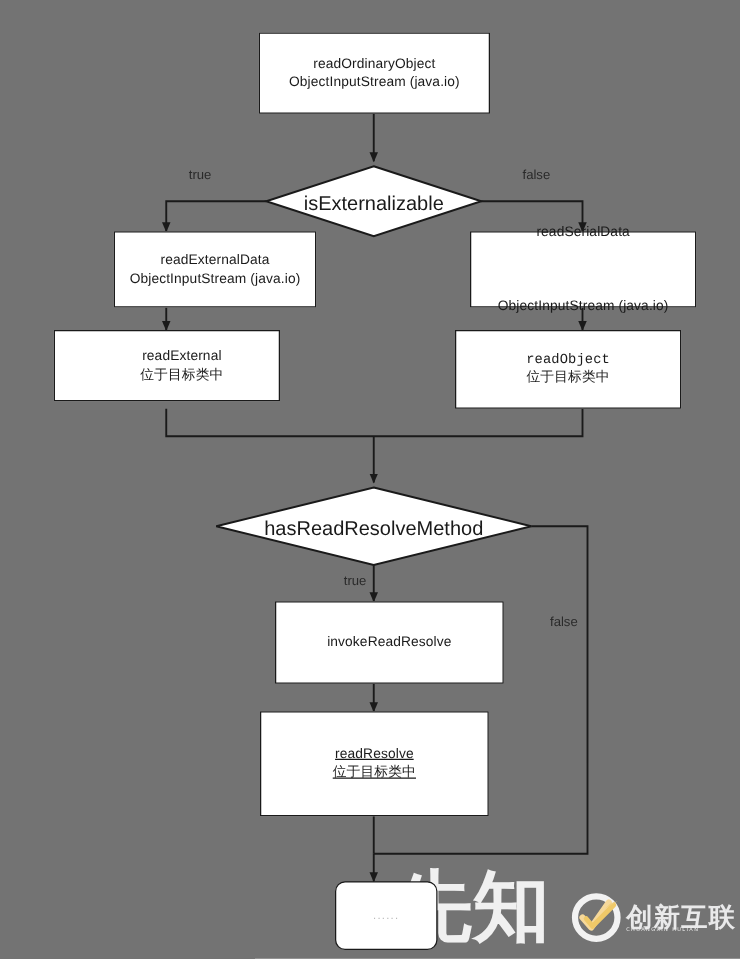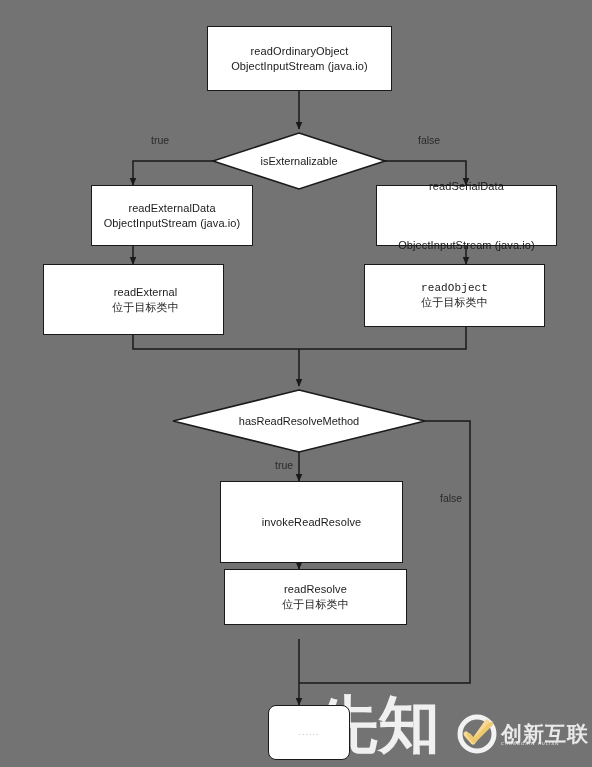"isExternalizable" .diamond-label { font-size: 11px -> 16px }
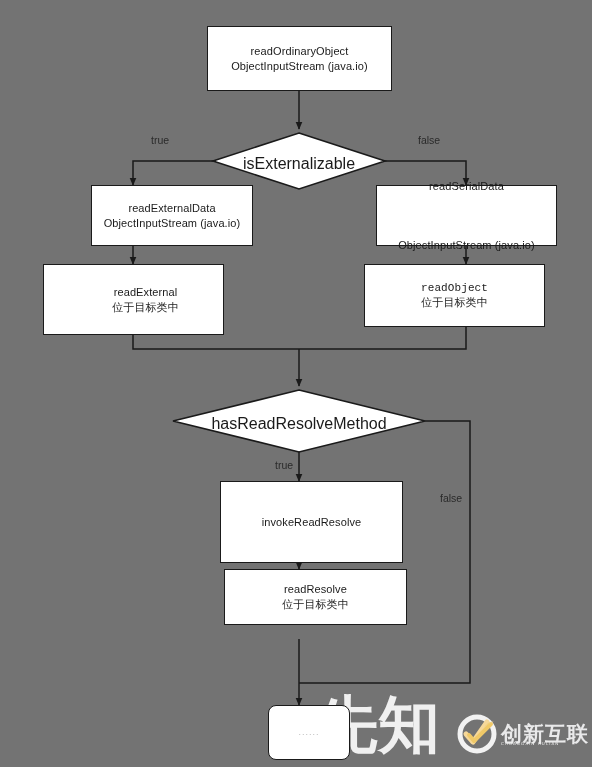"readExternal" div.node { height: 71px -> 57px }
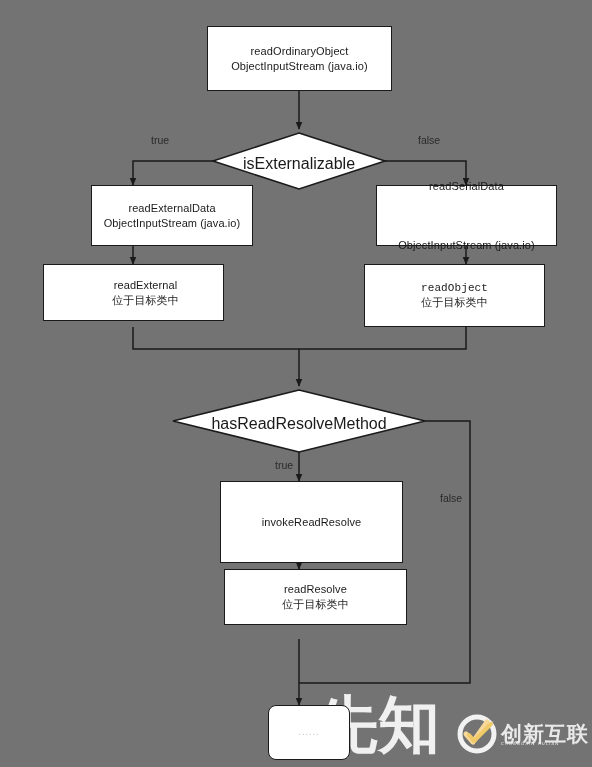"invokeReadResolve" div.node { height: 82px -> 66px }
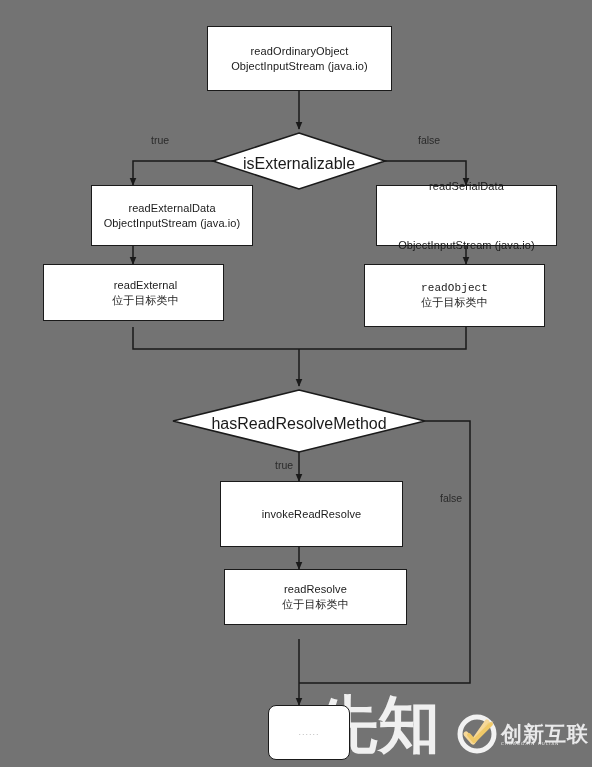"readResolve" div.node { height: 56px -> 84px; left: 224px -> 208px; text-decoration: none -> underline }
